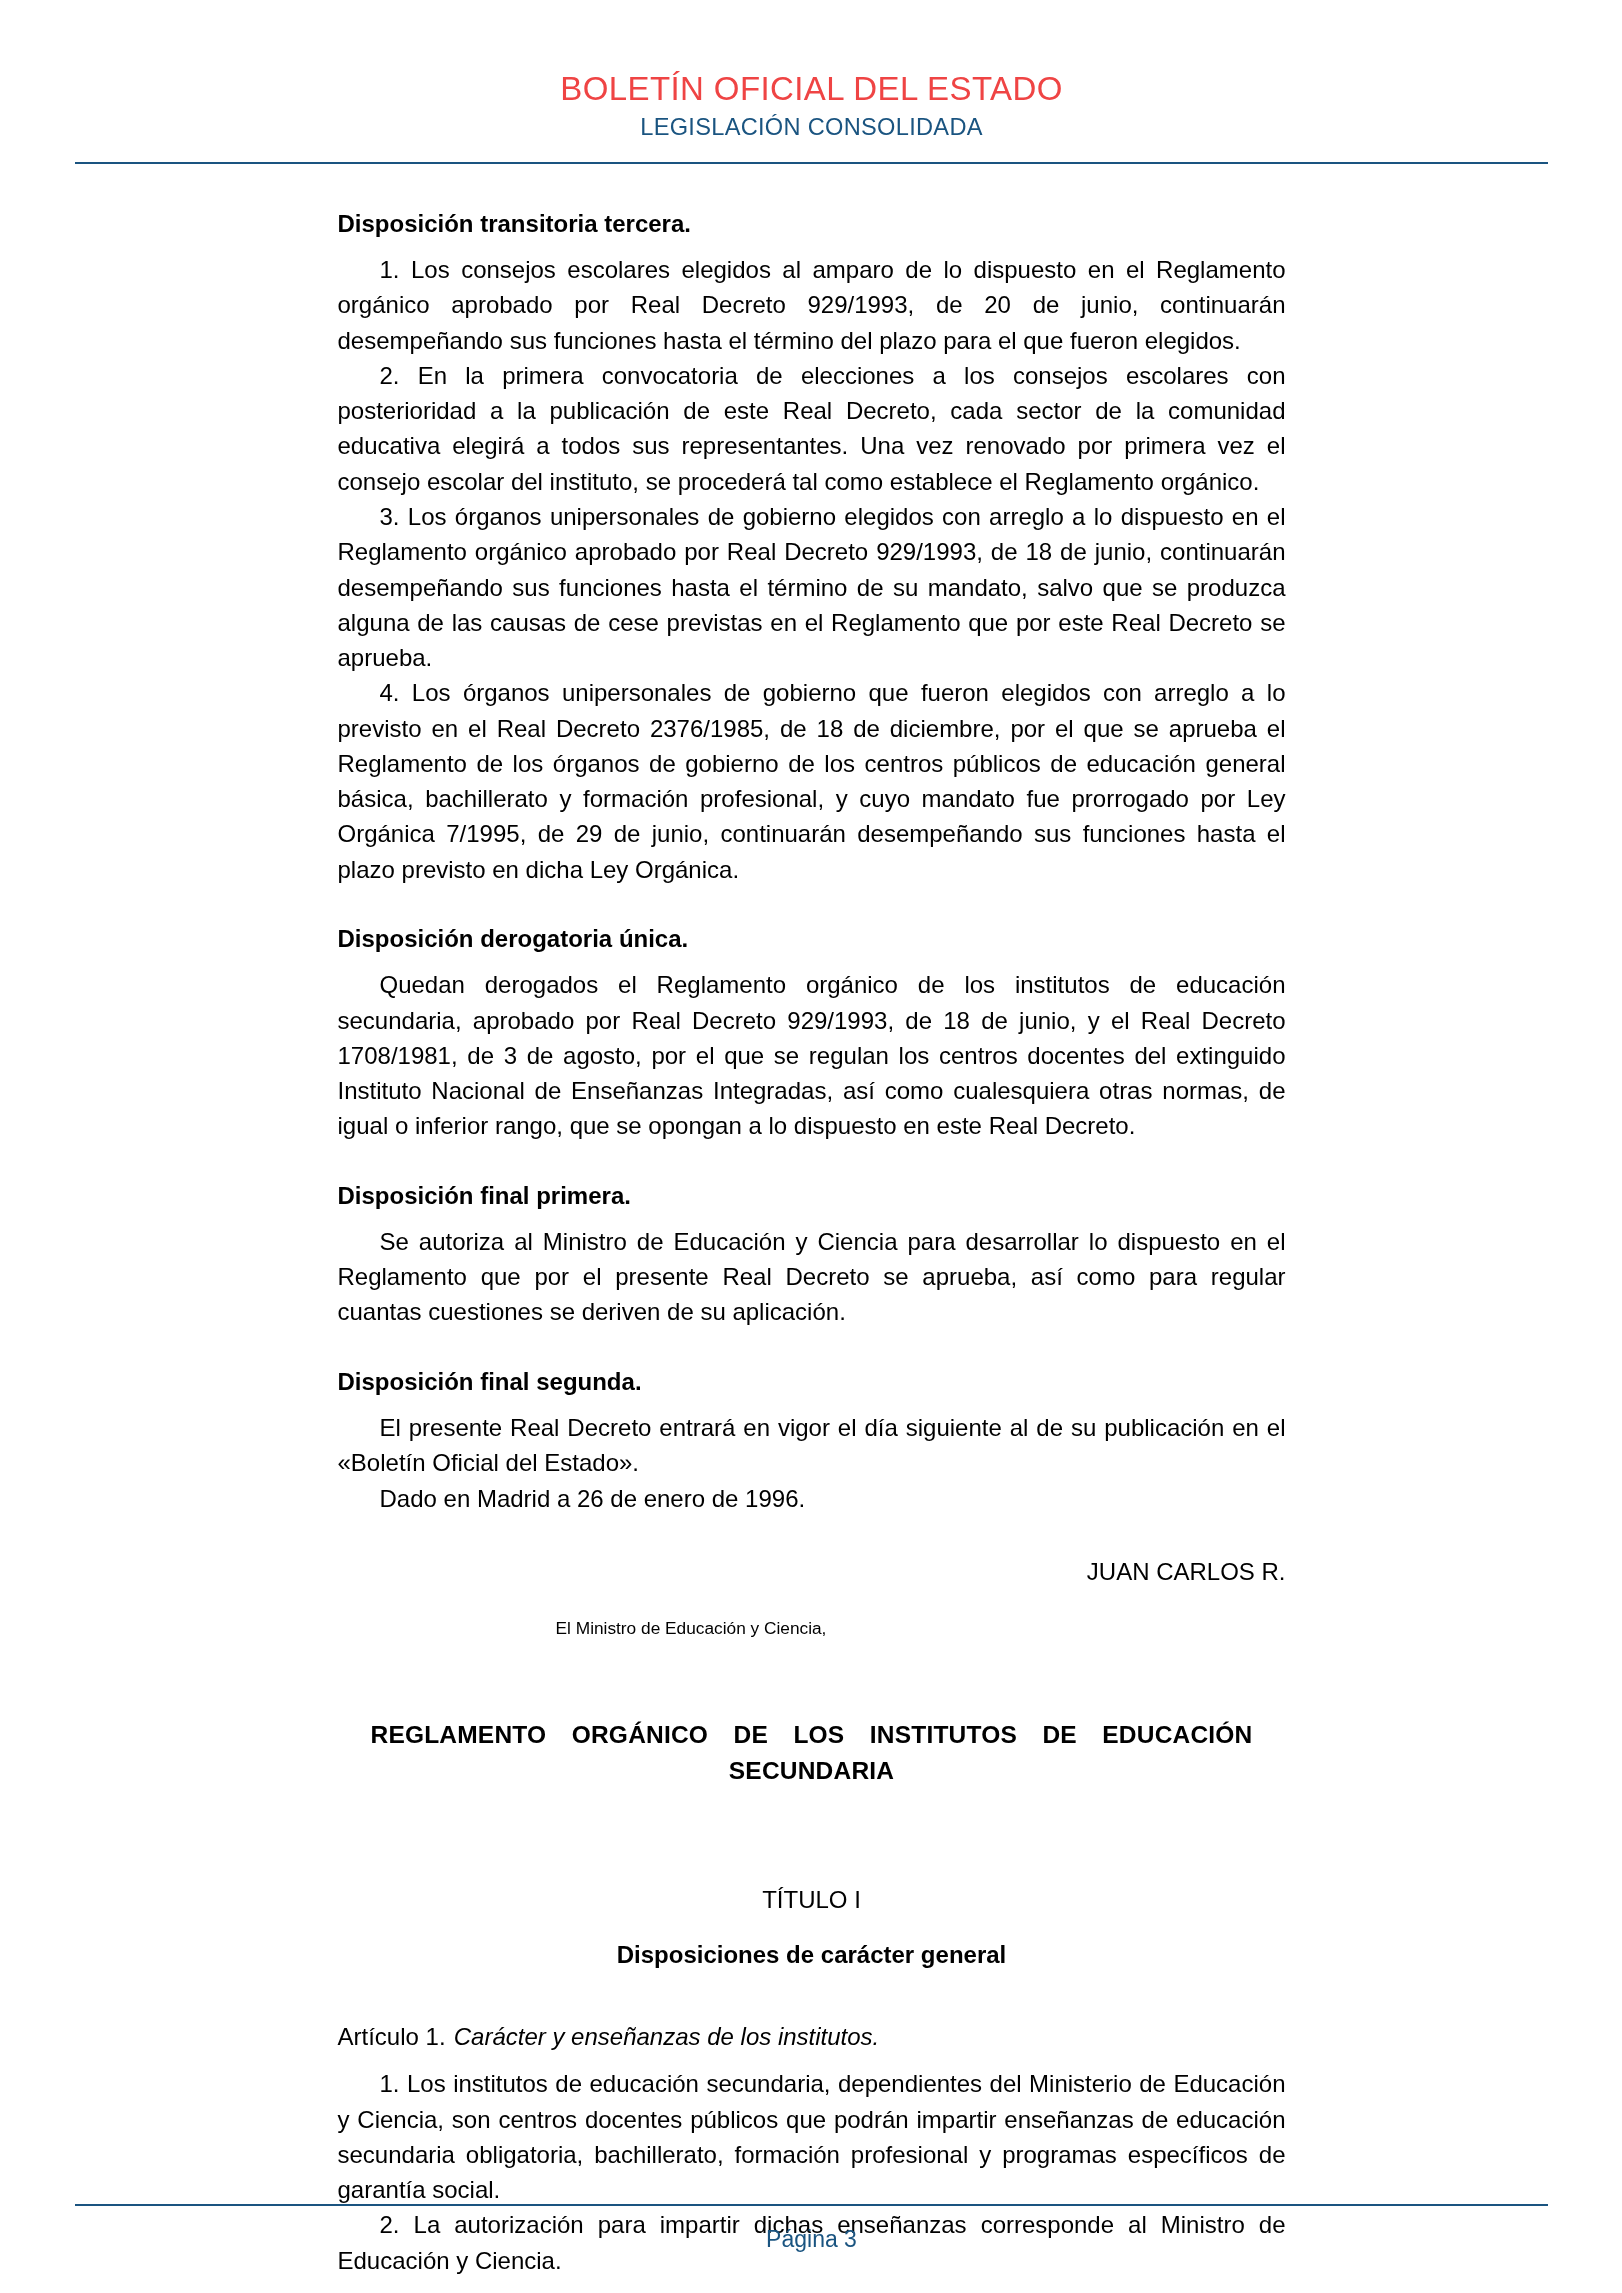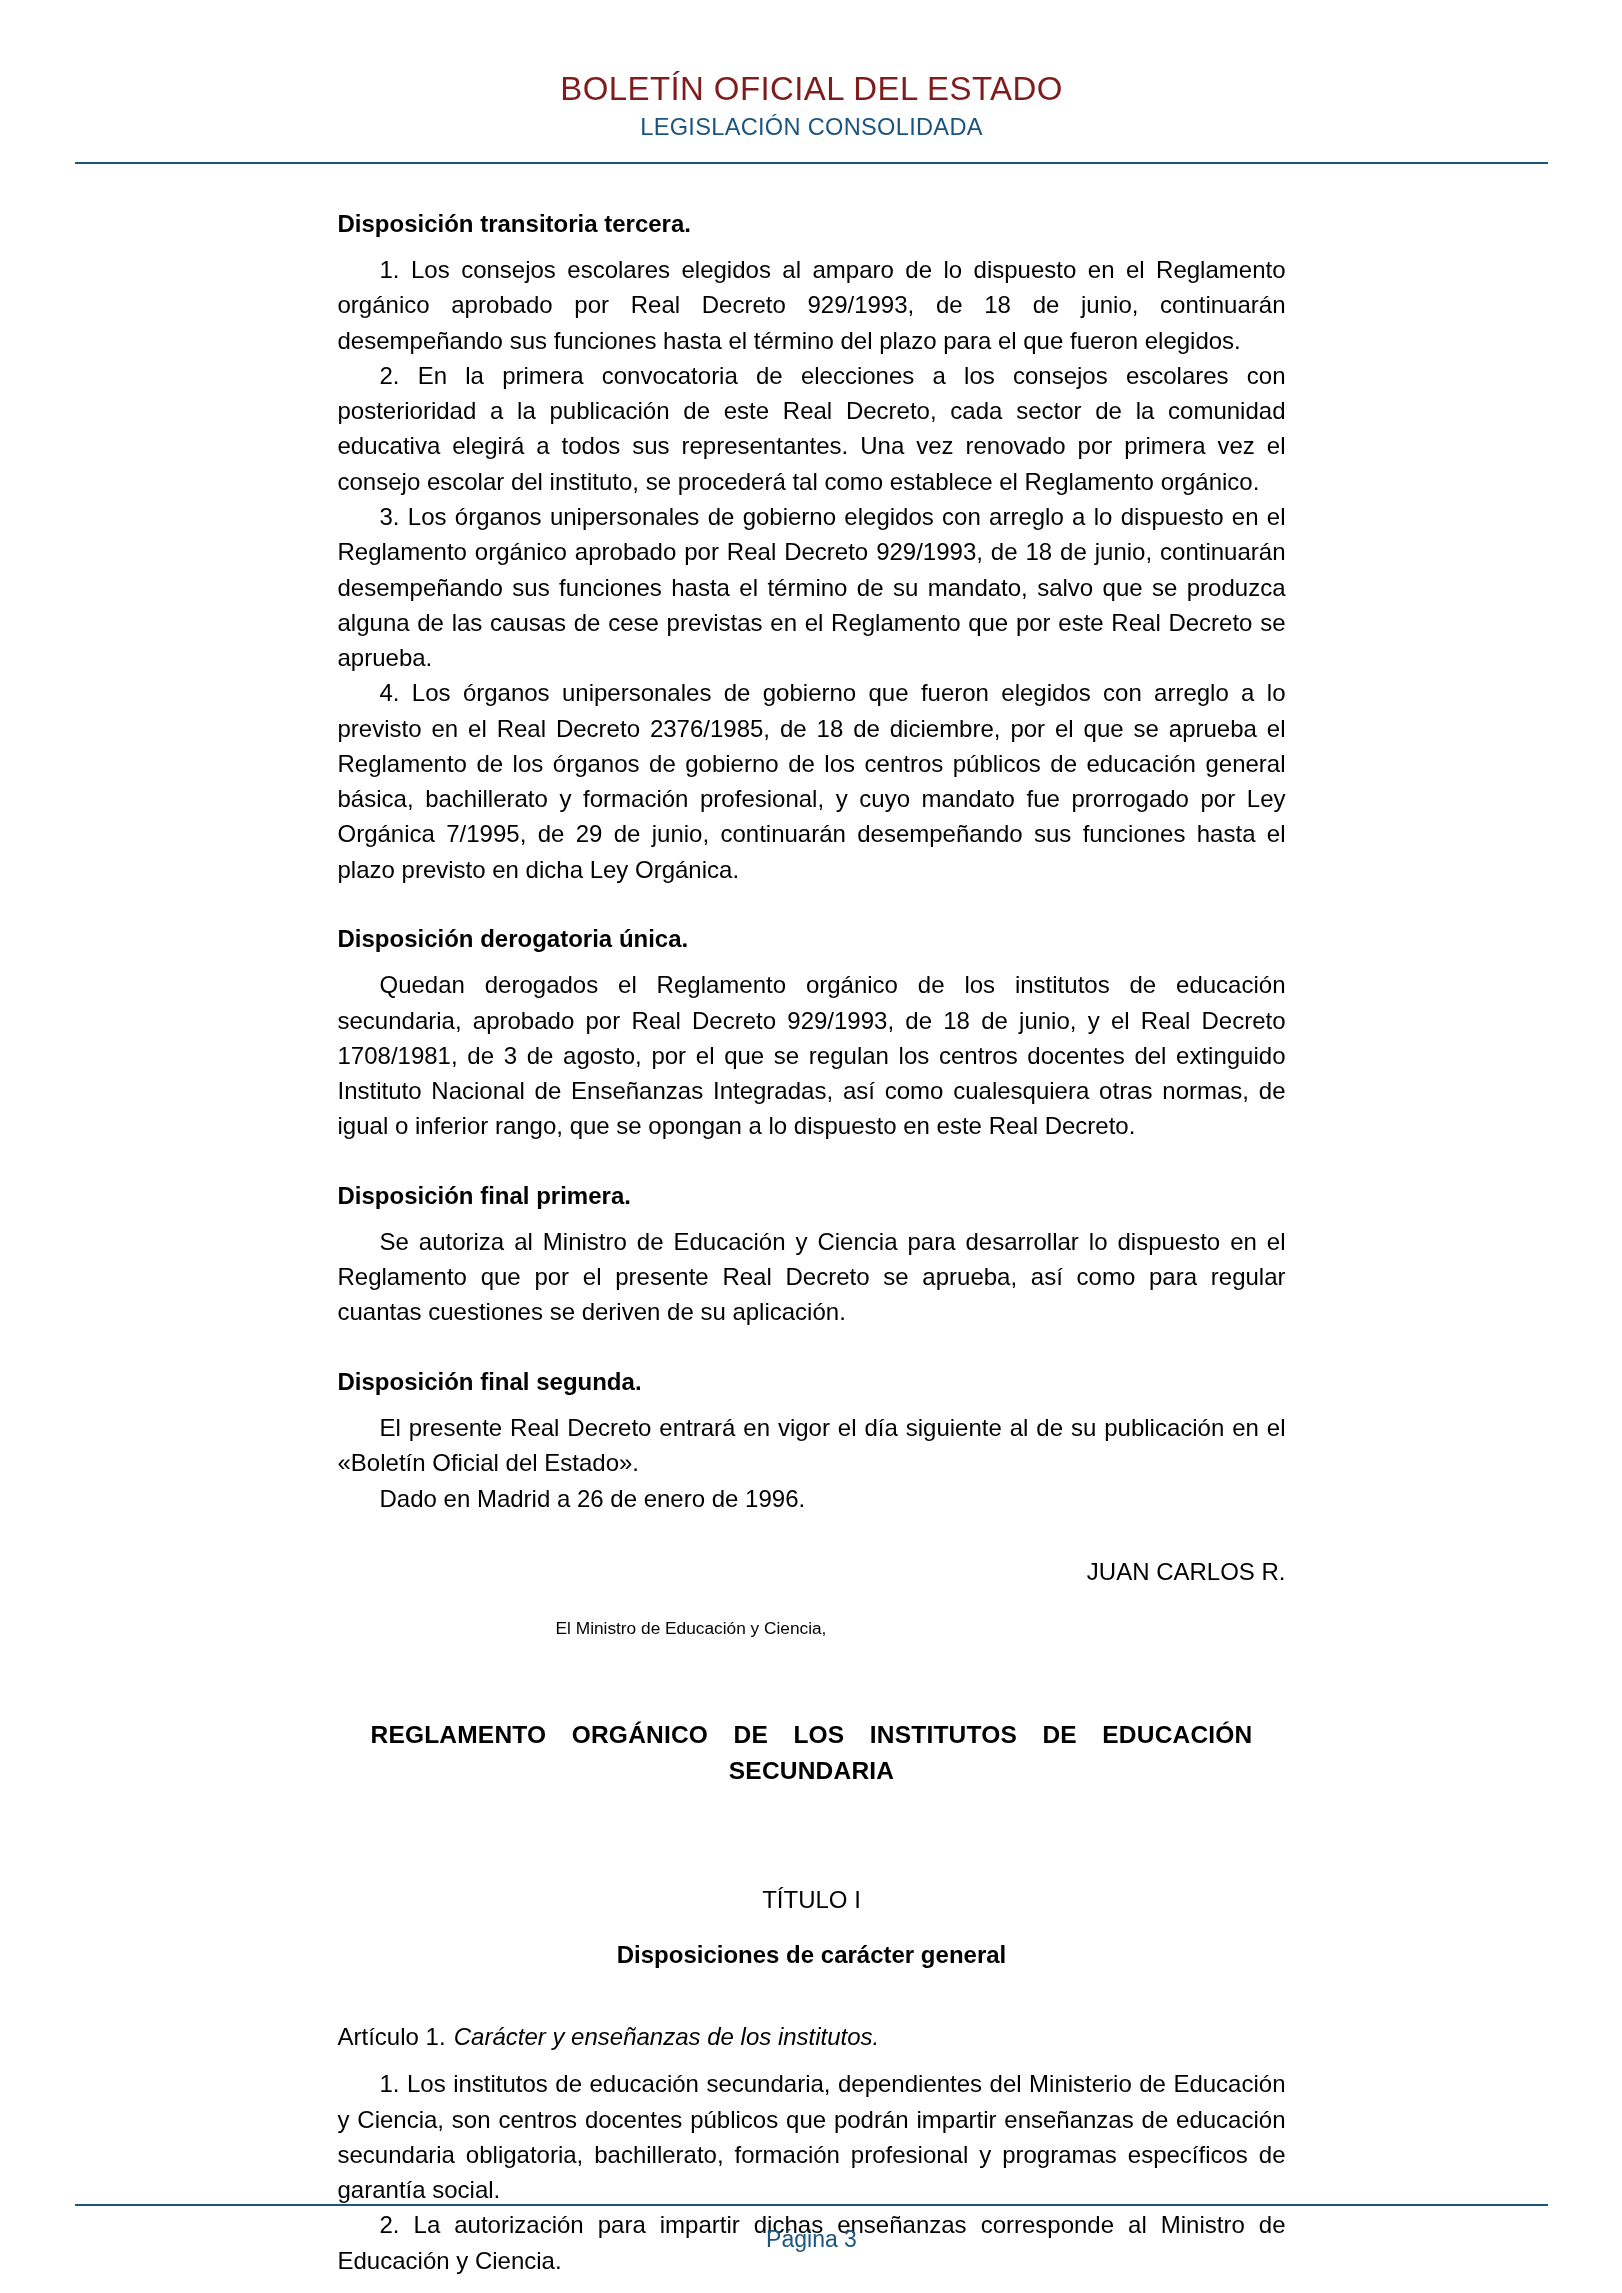"BOLETÍN OFICIAL DEL ESTADO" .doc-header .boe-title { color: #7f1d1d -> #ef4444 }
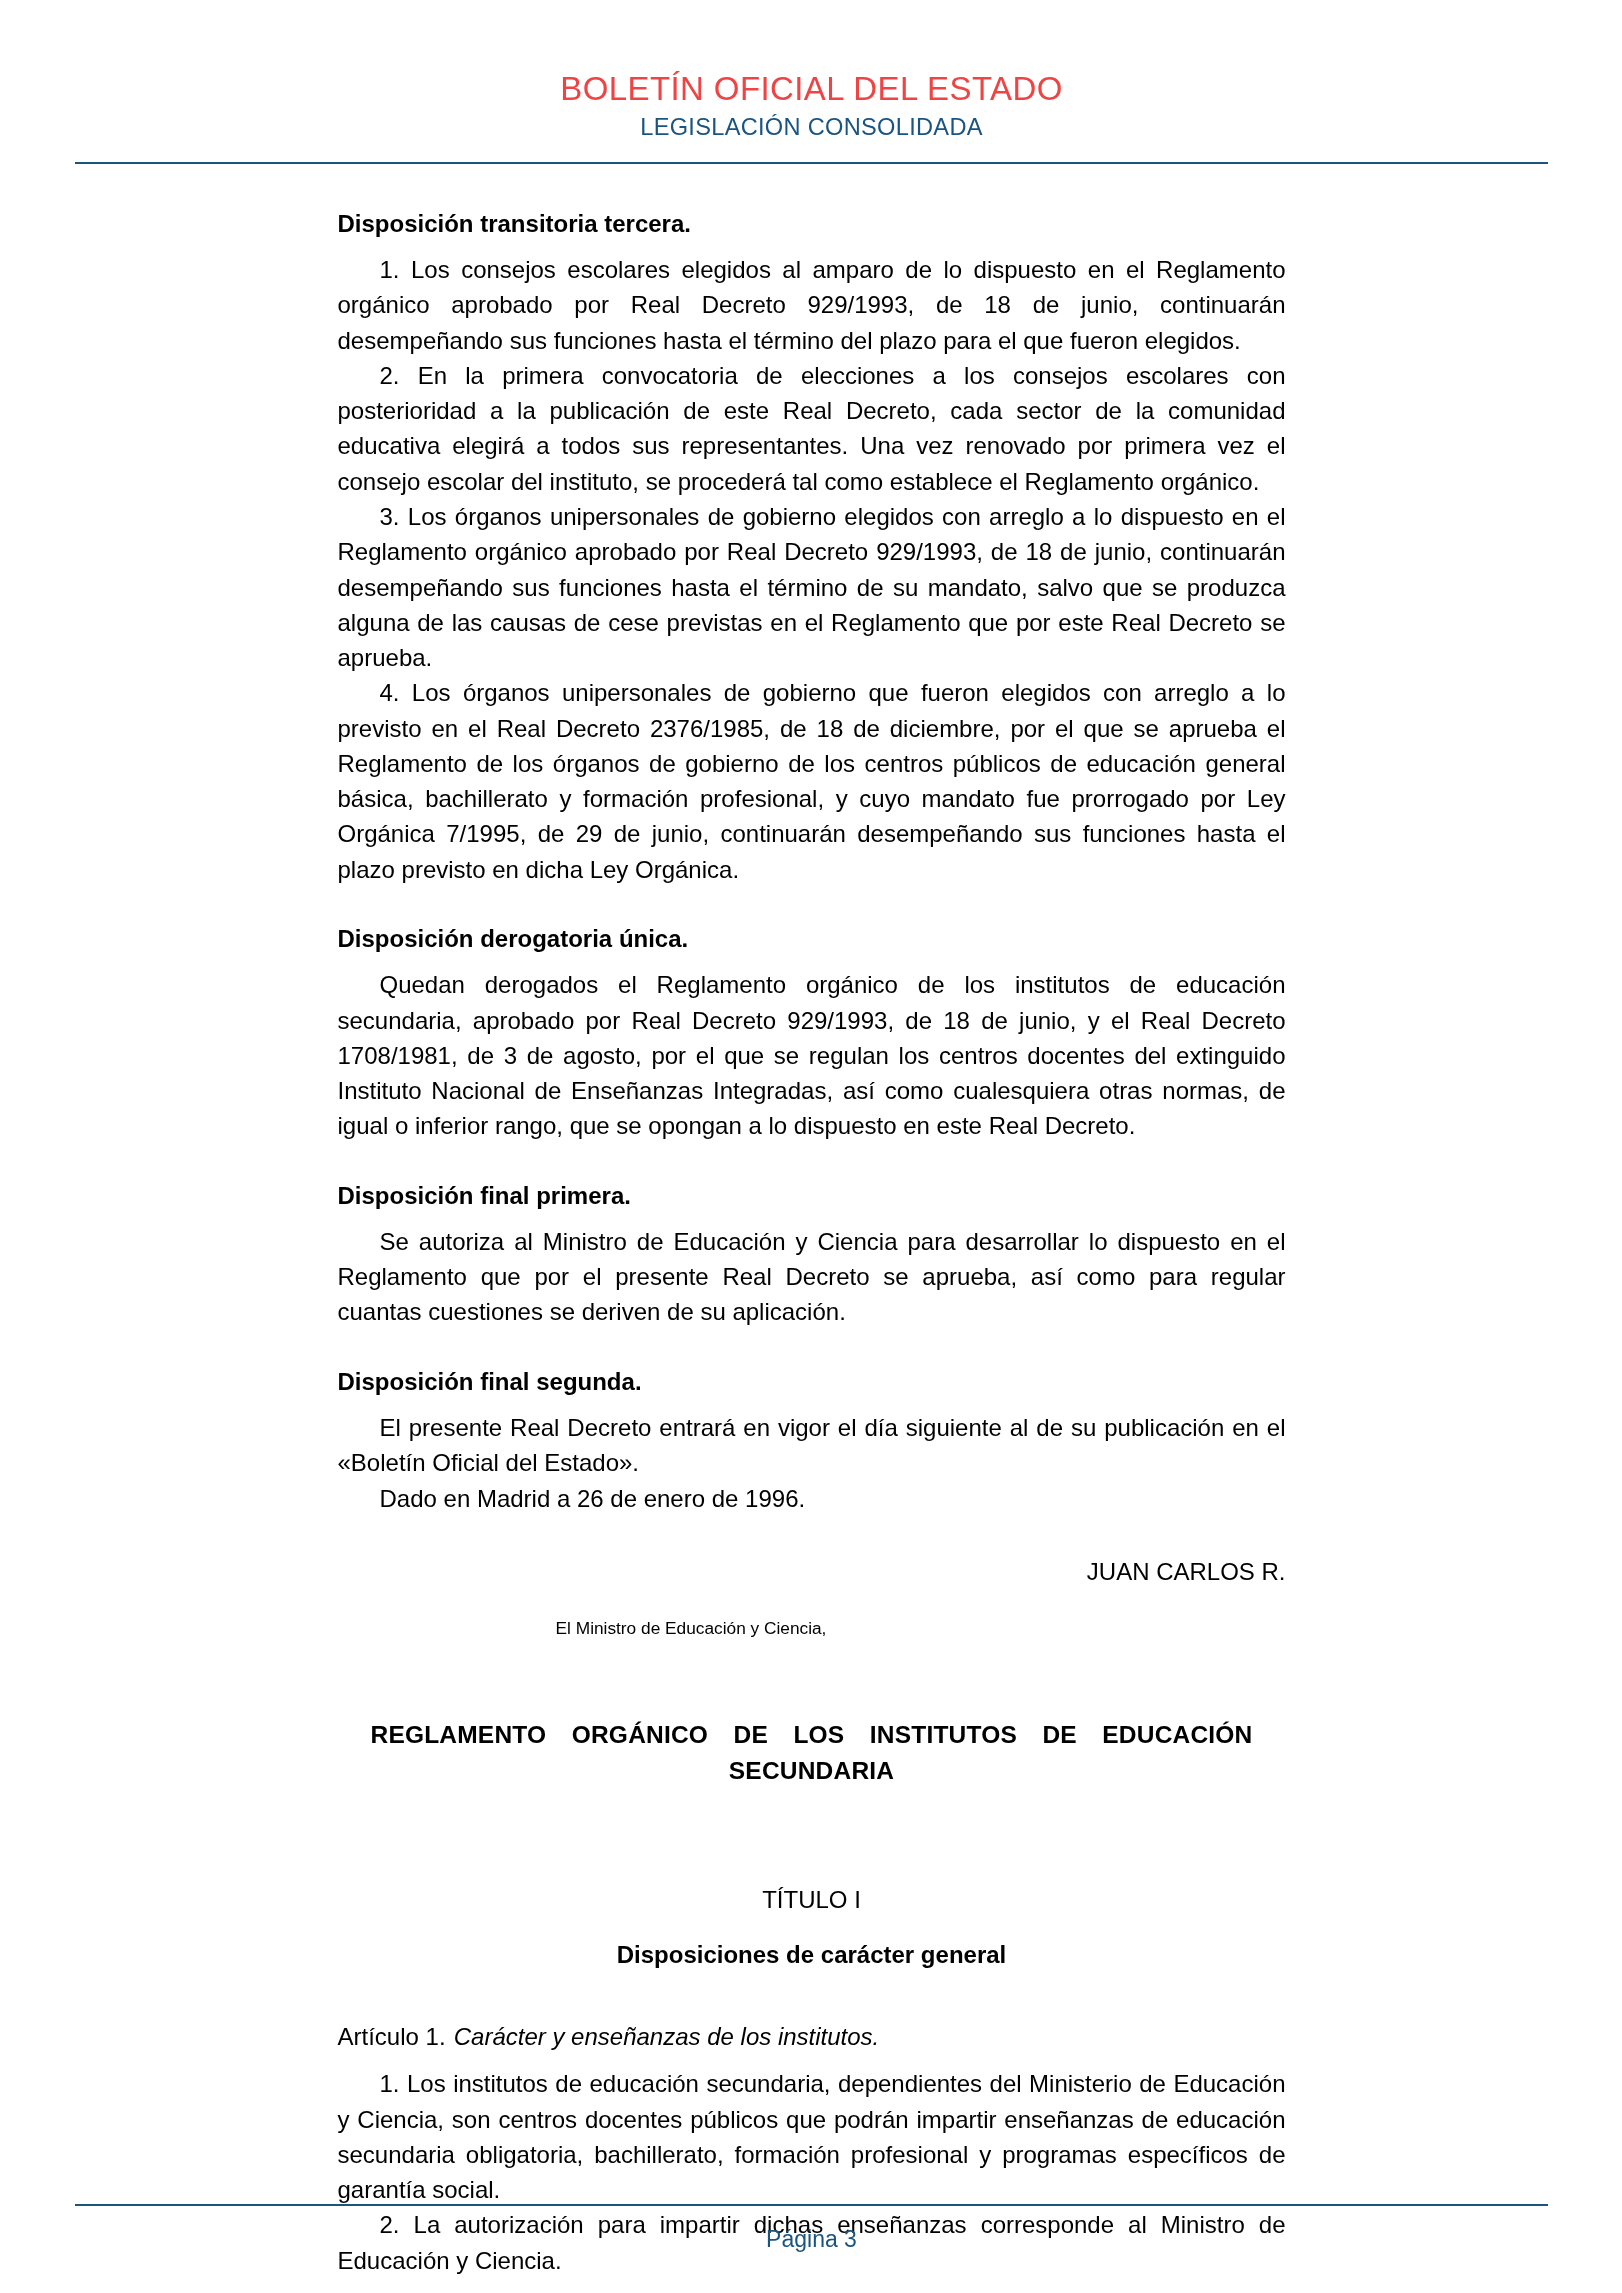"1. Los consejos escolares elegidos" p.body { text: 18 -> 20 }
